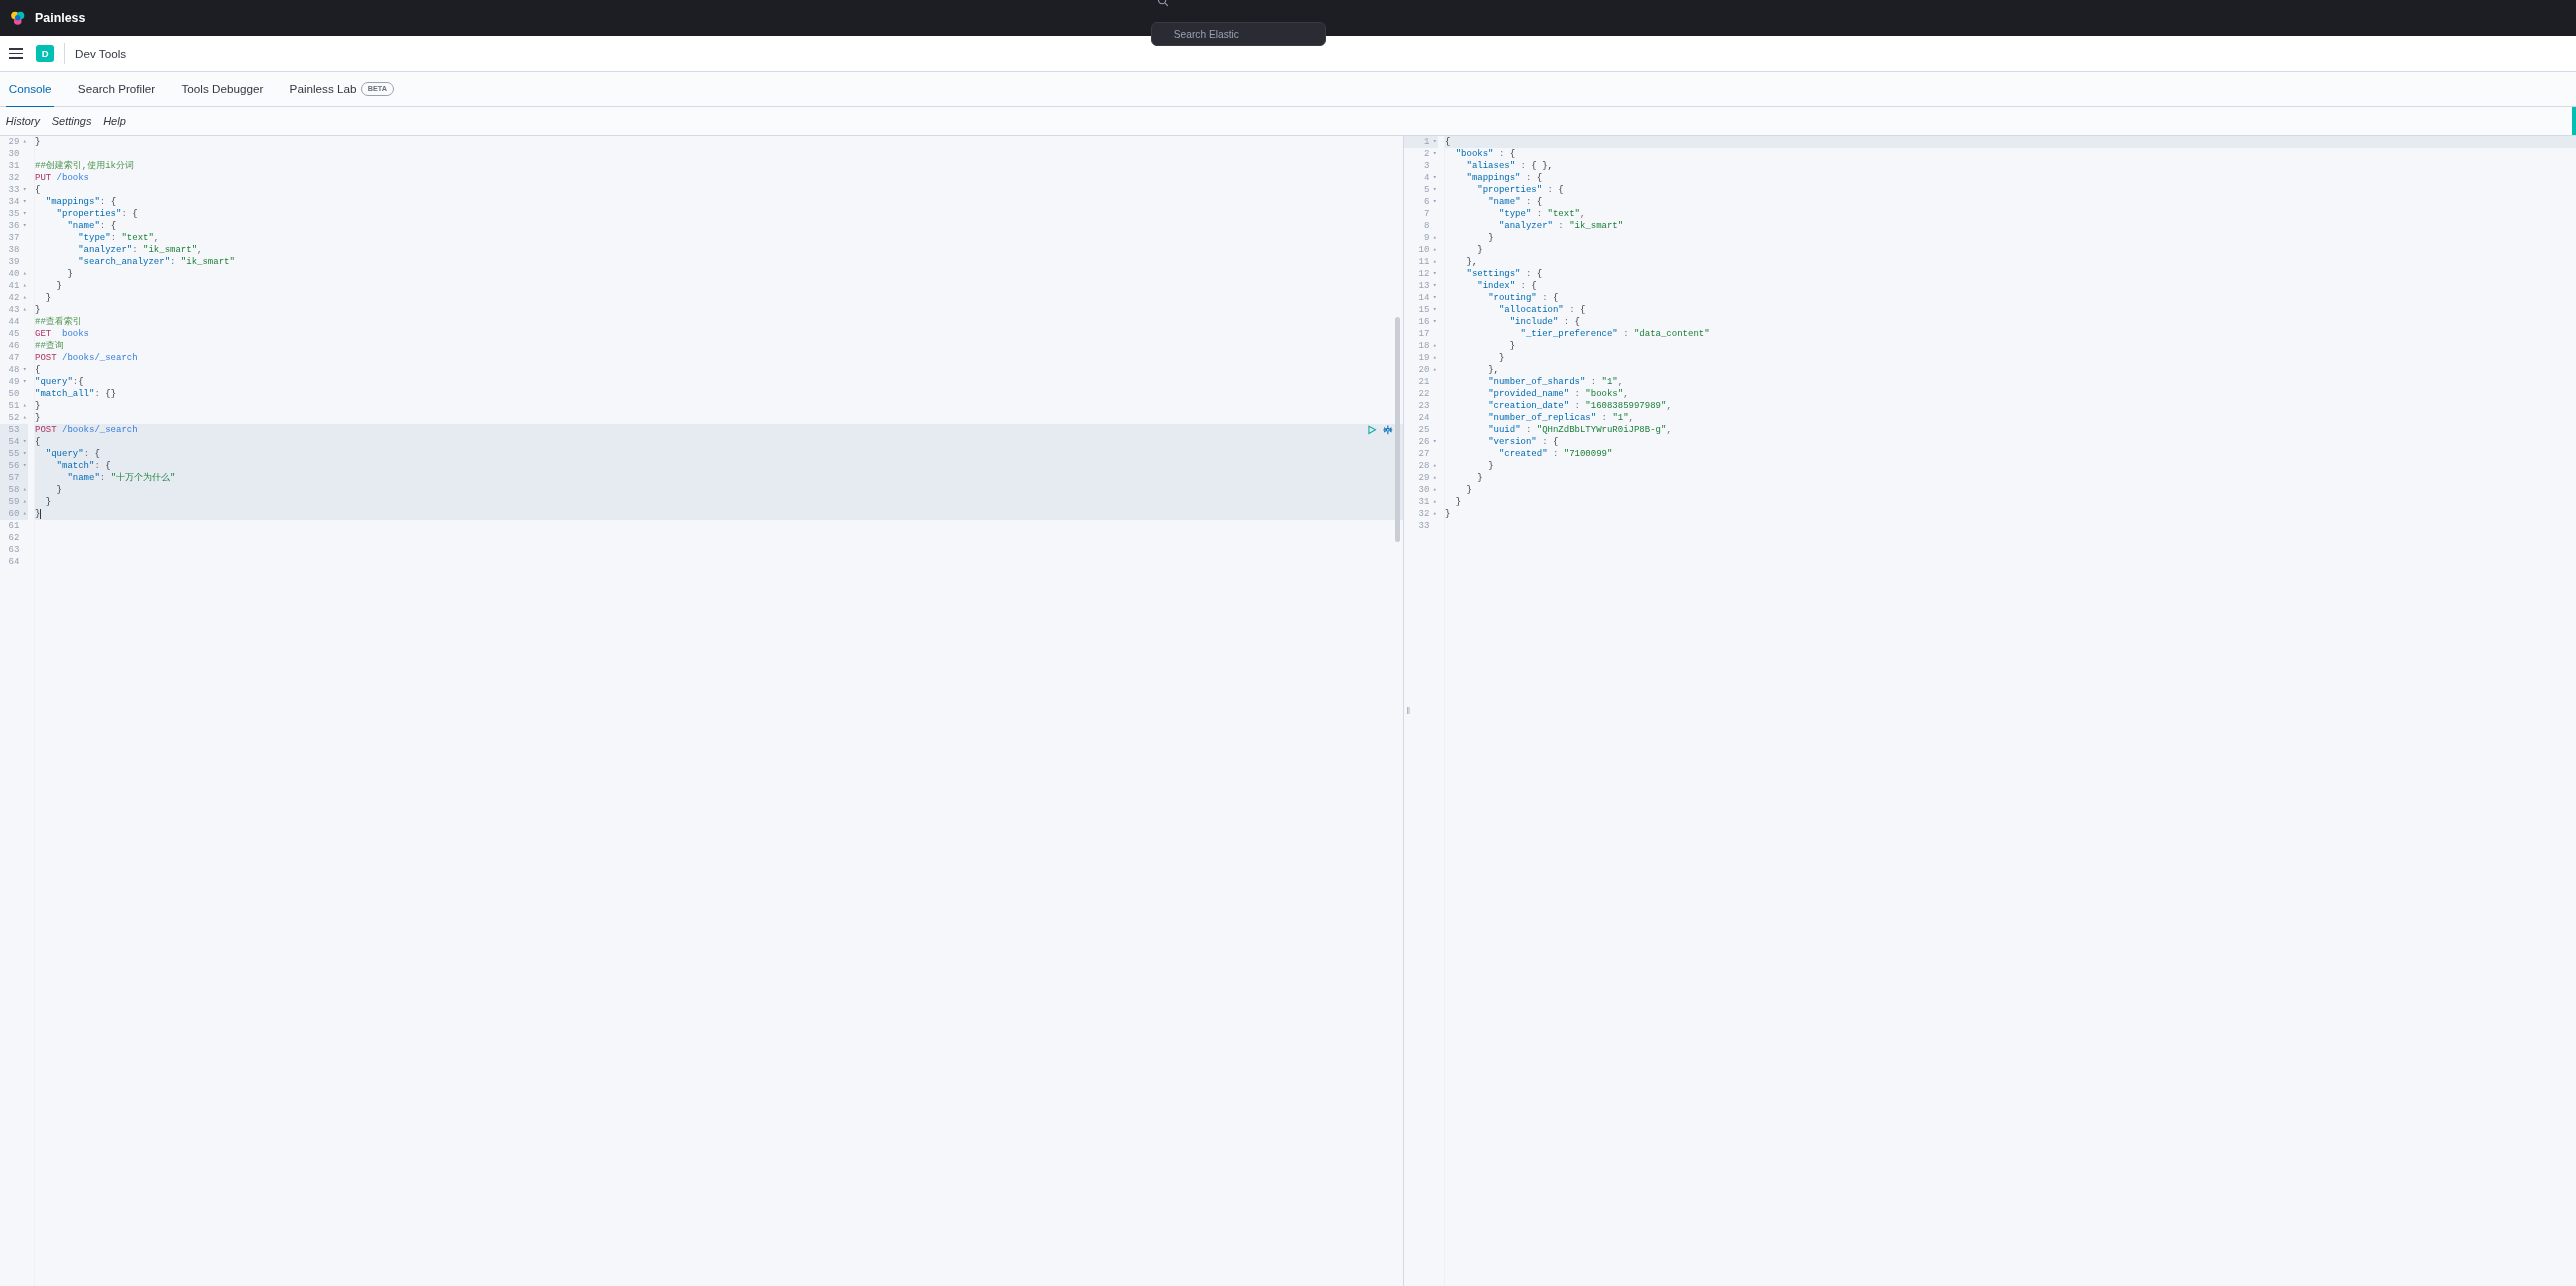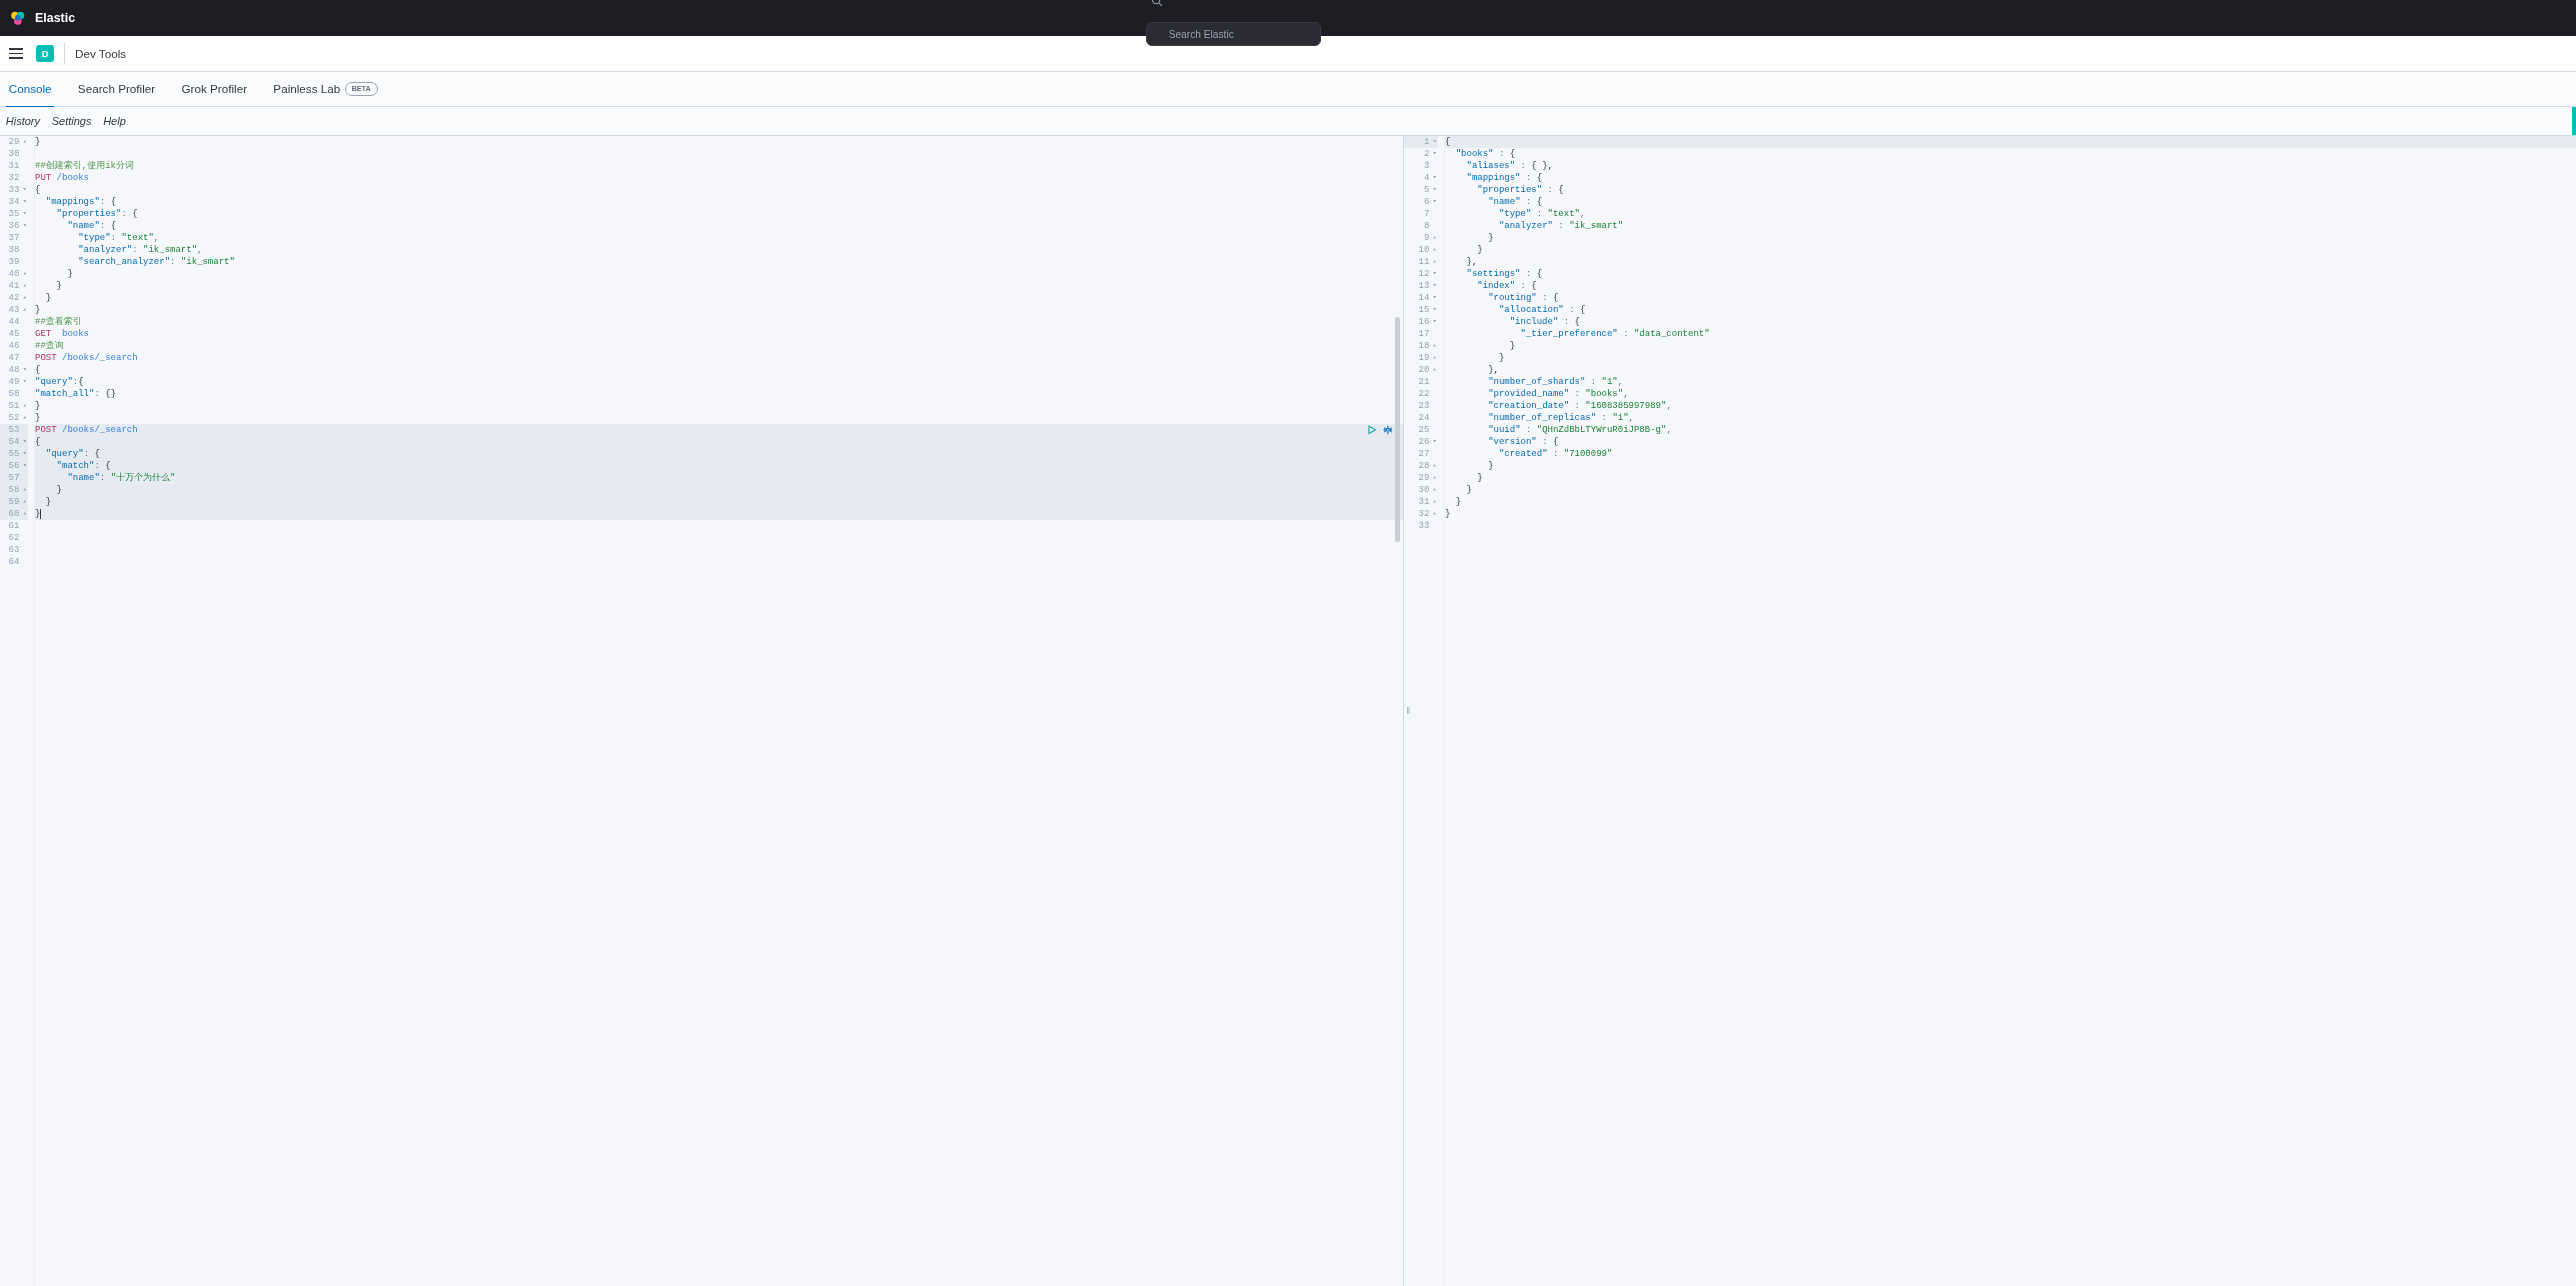"Elastic" span.logo-text { text: Elastic -> Painless }
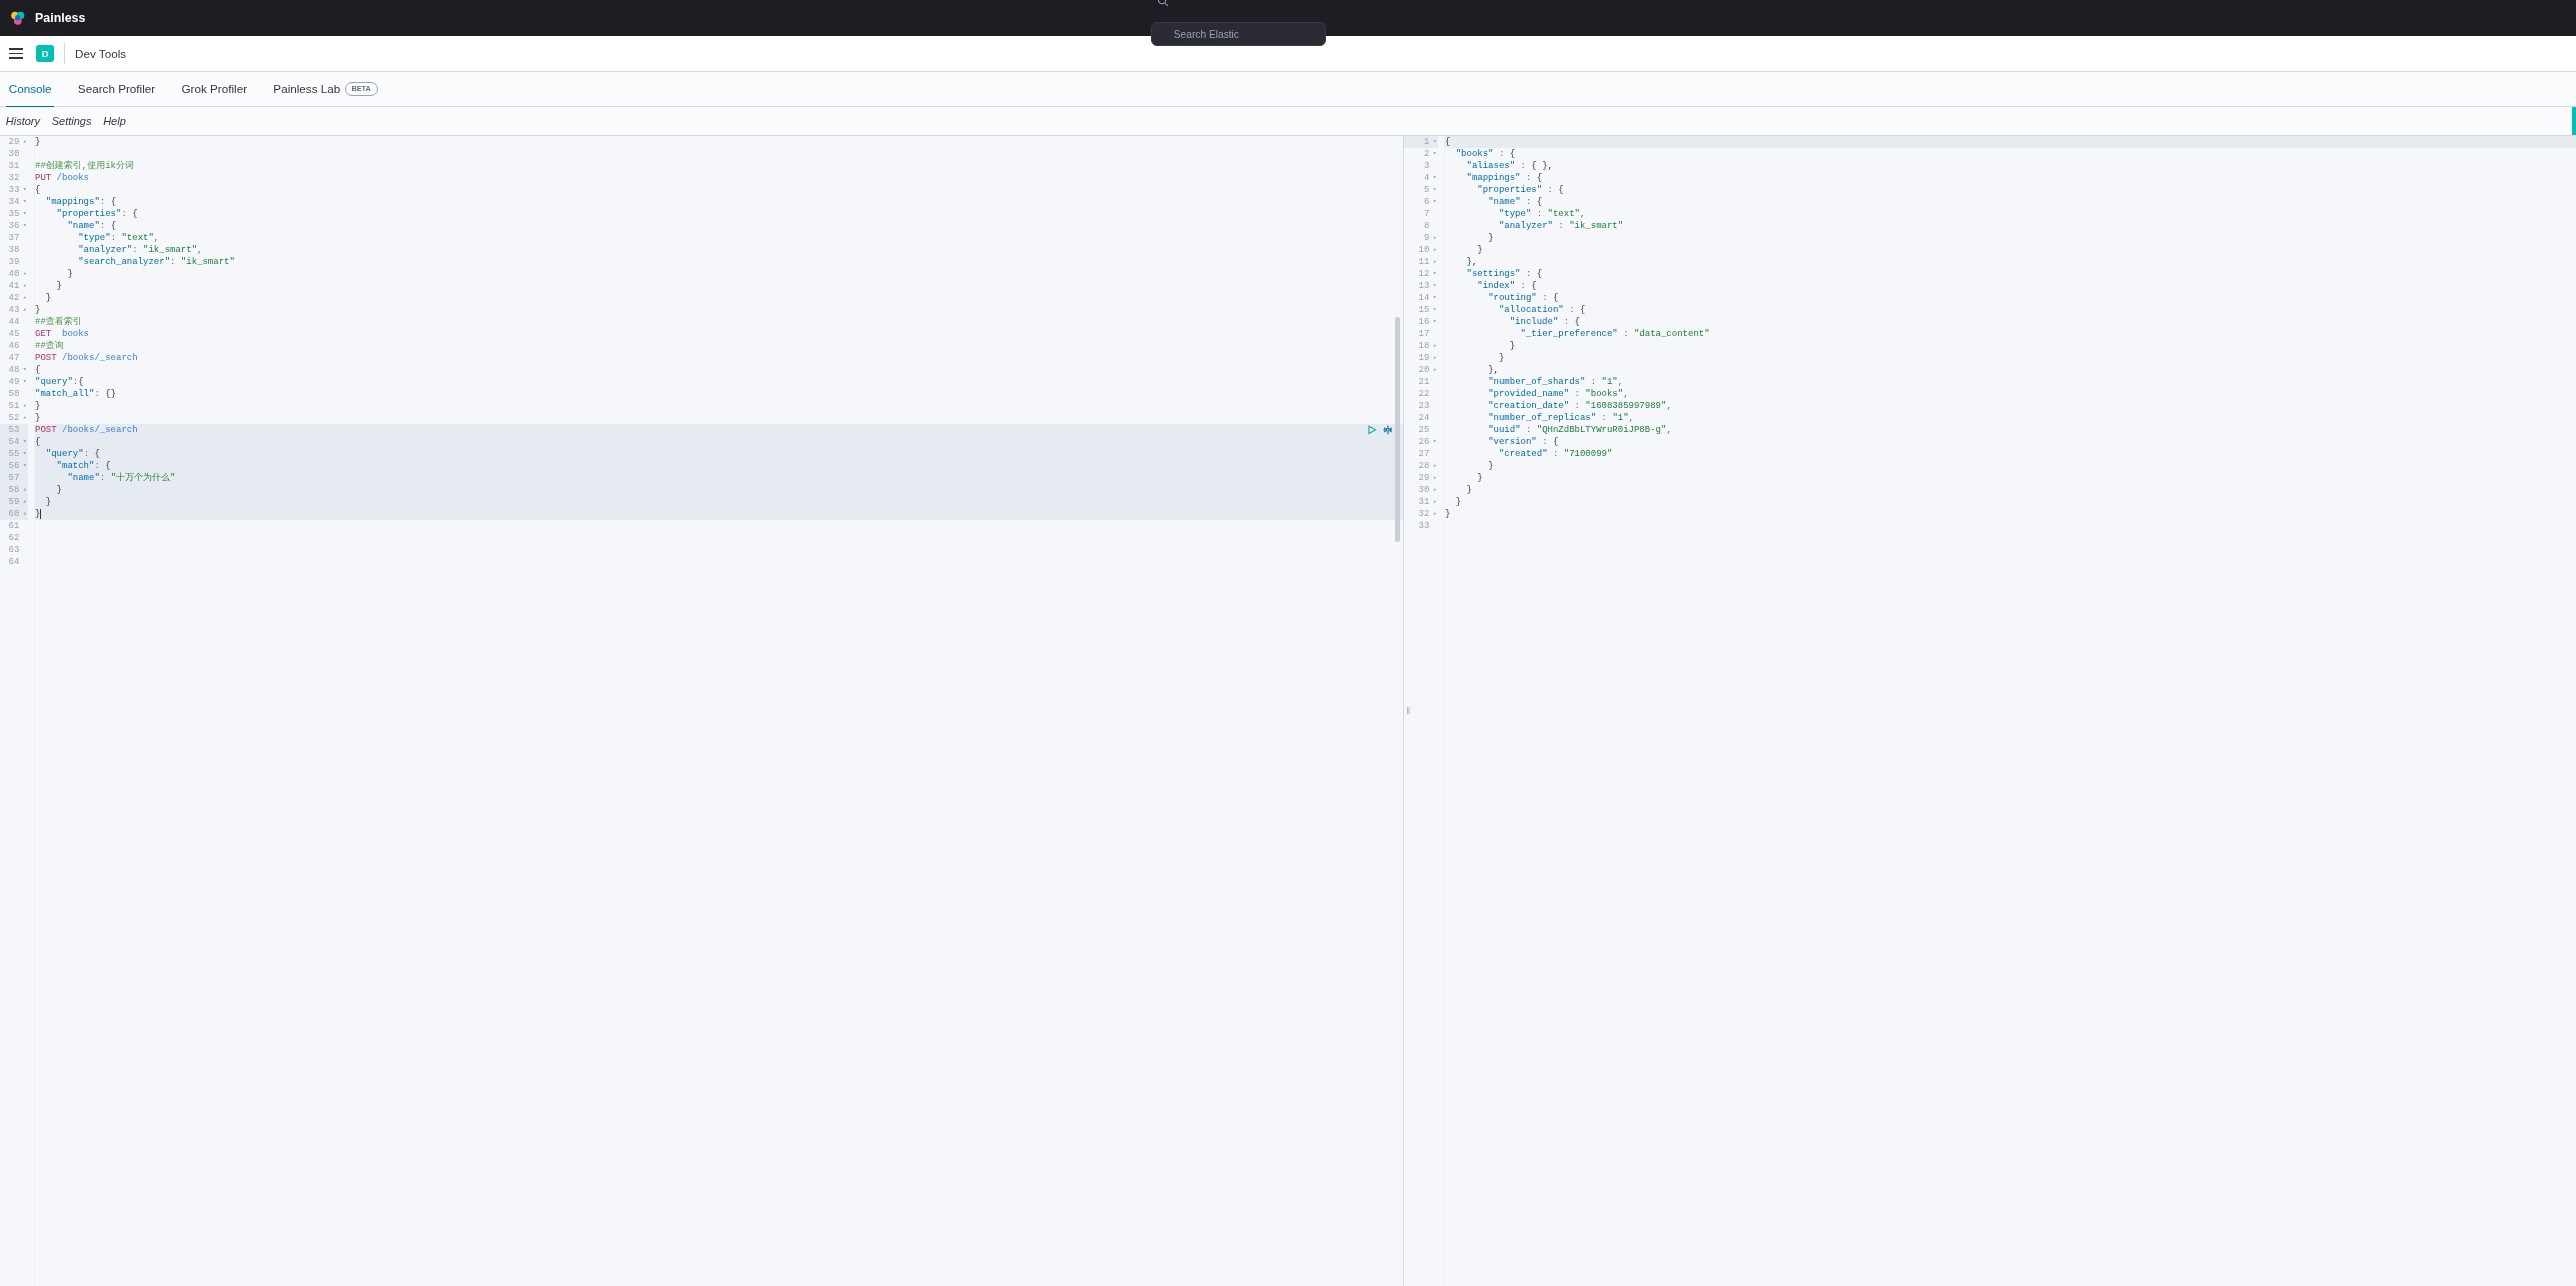"Grok Profiler" div.tab { text: Grok Profiler -> Tools Debugger }
